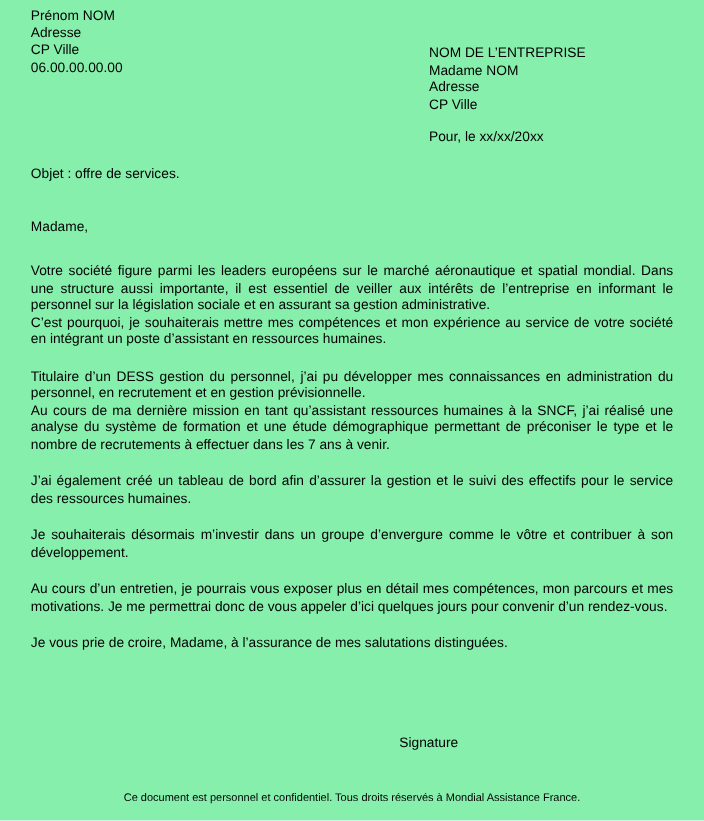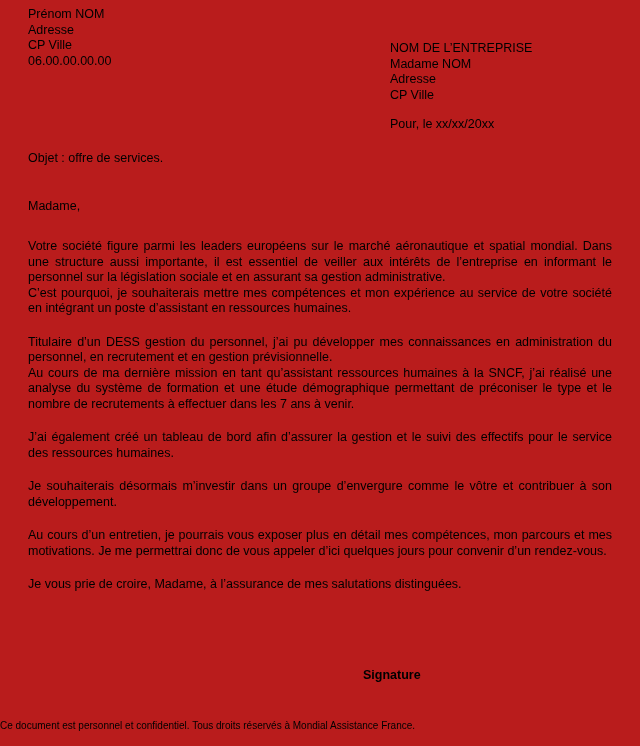"Prénom NOM" .page { background: #b91c1c -> #86efac }
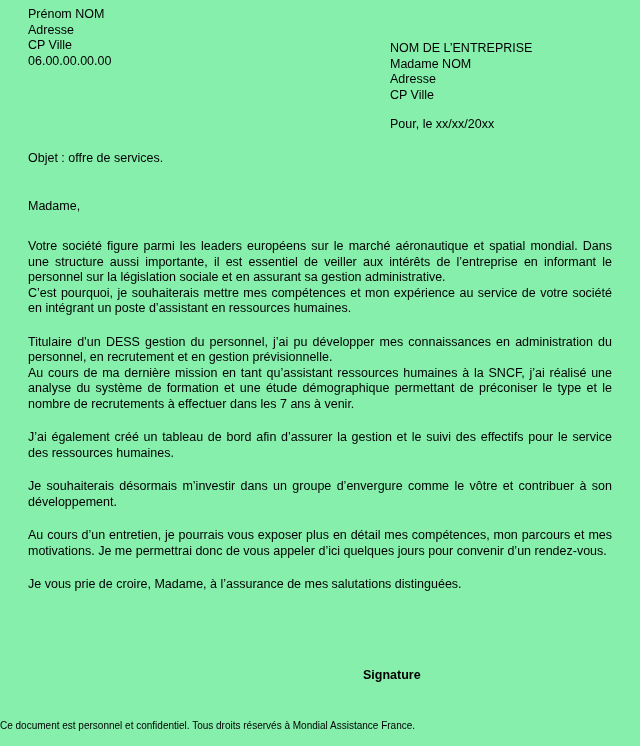"Signature" .signature { font-weight: bold -> none }
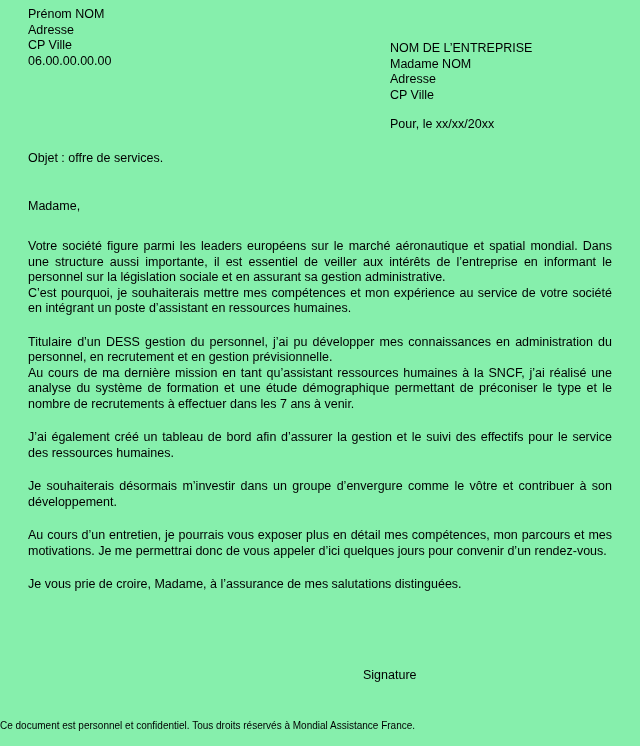"Ce document est personnel et" .footer-note { text-align: none -> center }
